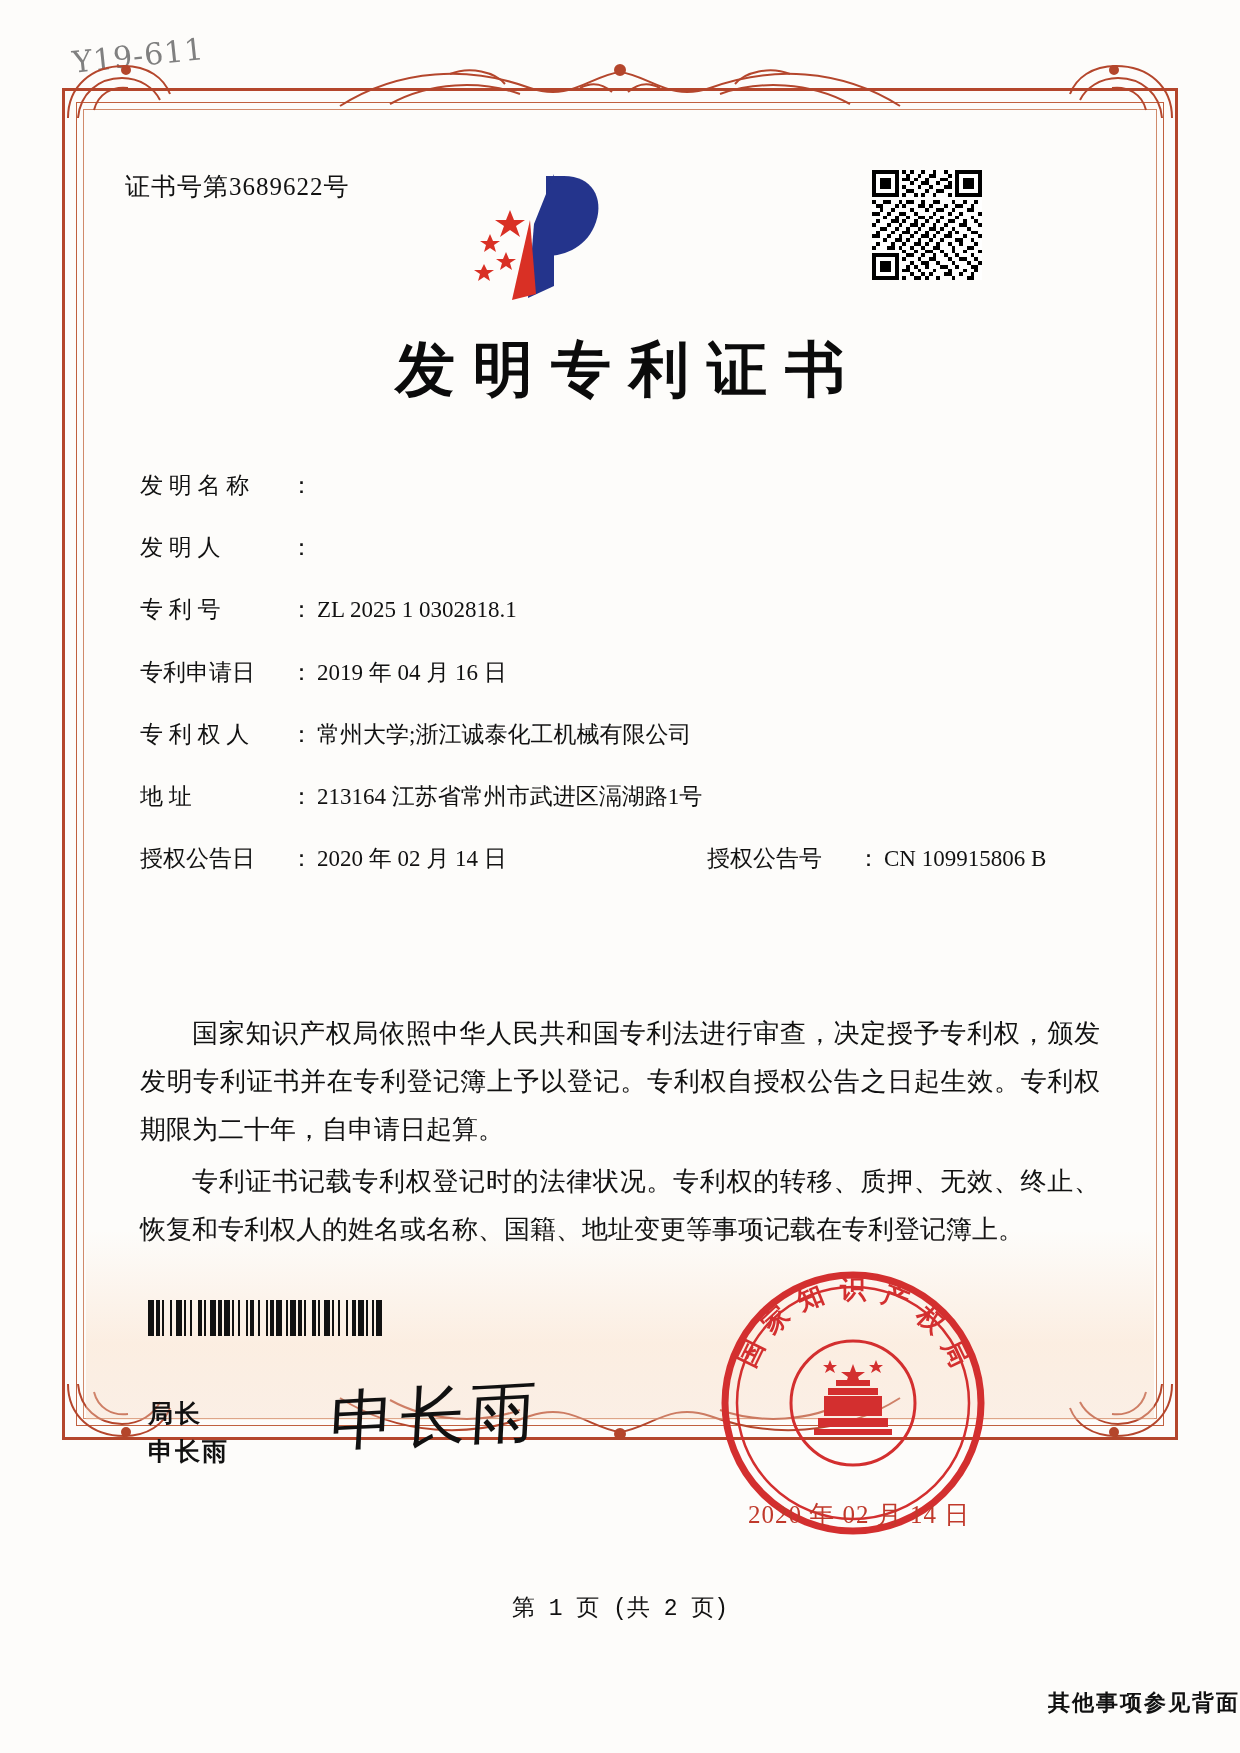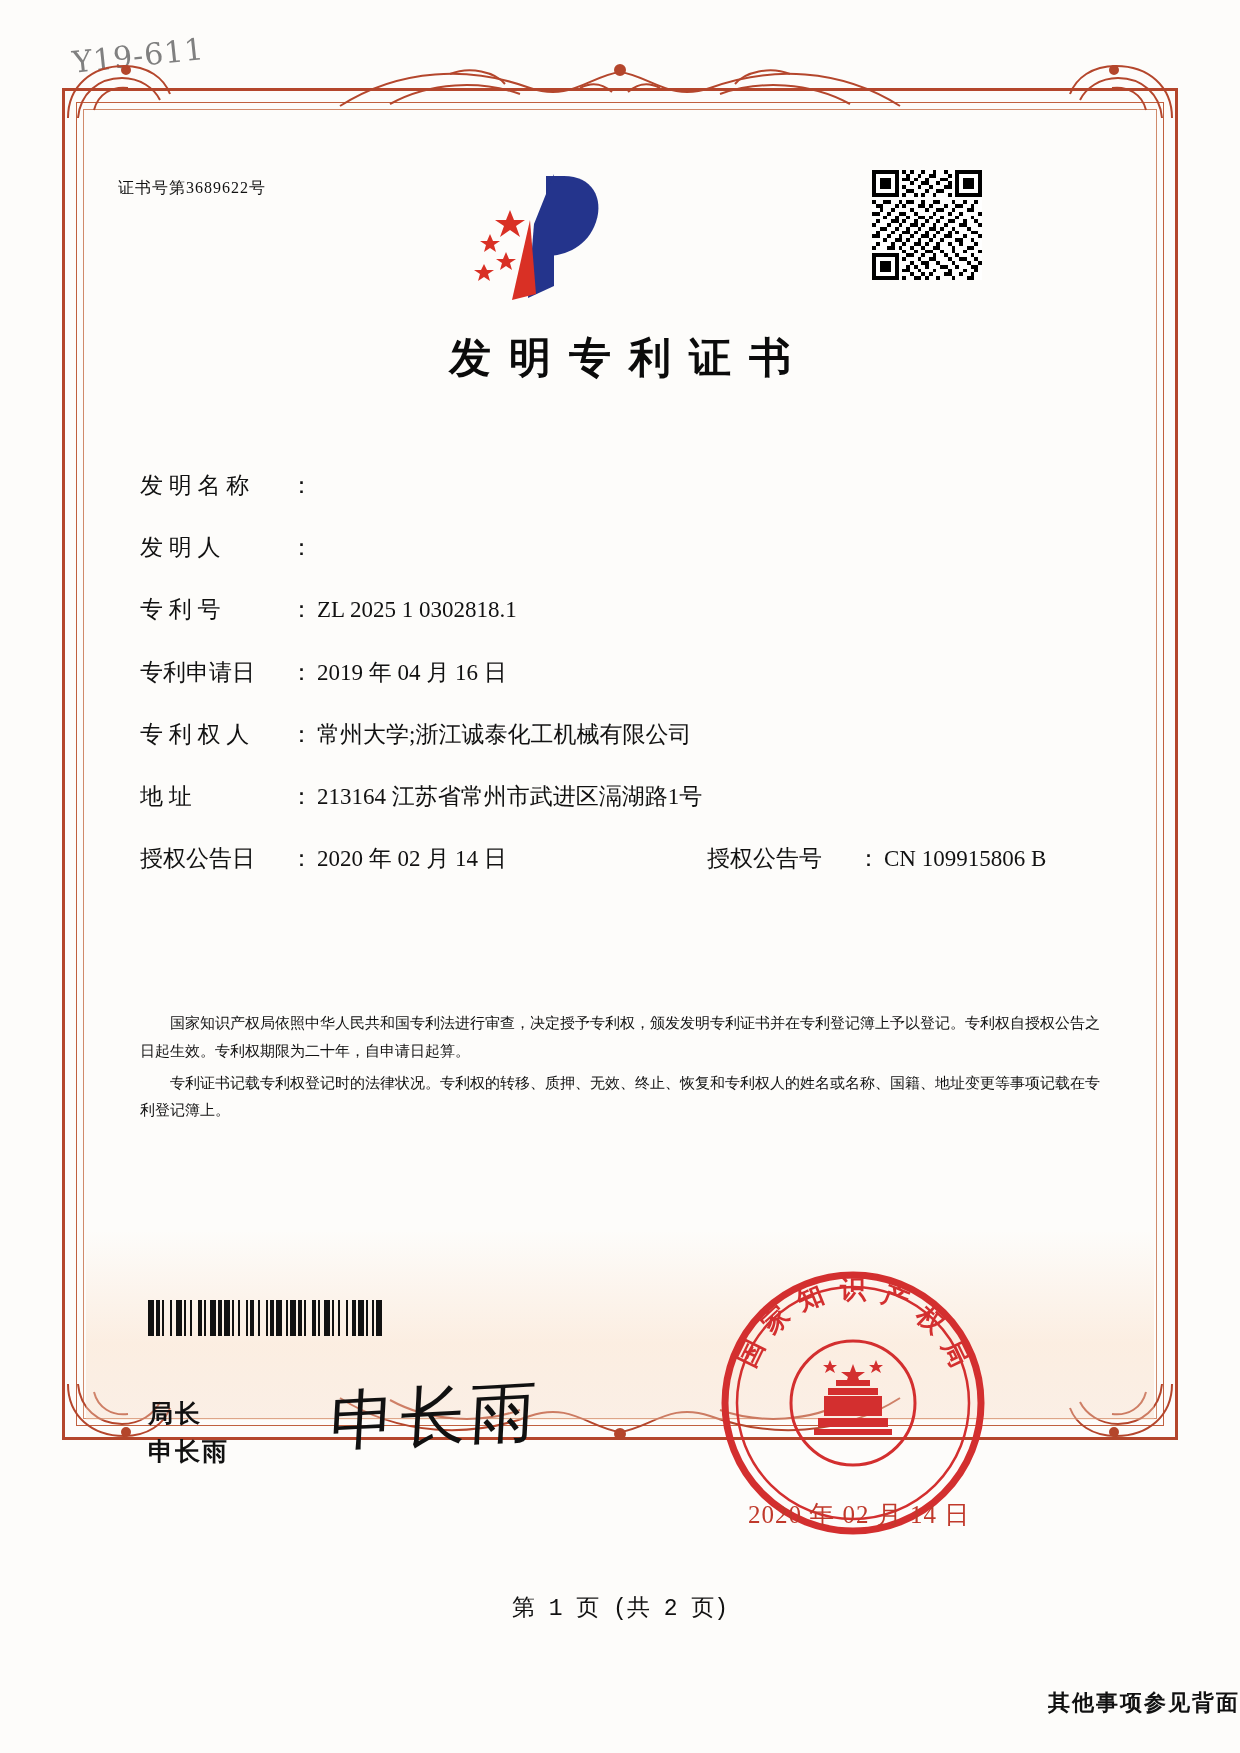"证书号第3689622号" .cert-no { font-size: 16px -> 25px; left: 118px -> 125px; margin-top: 8px -> none }
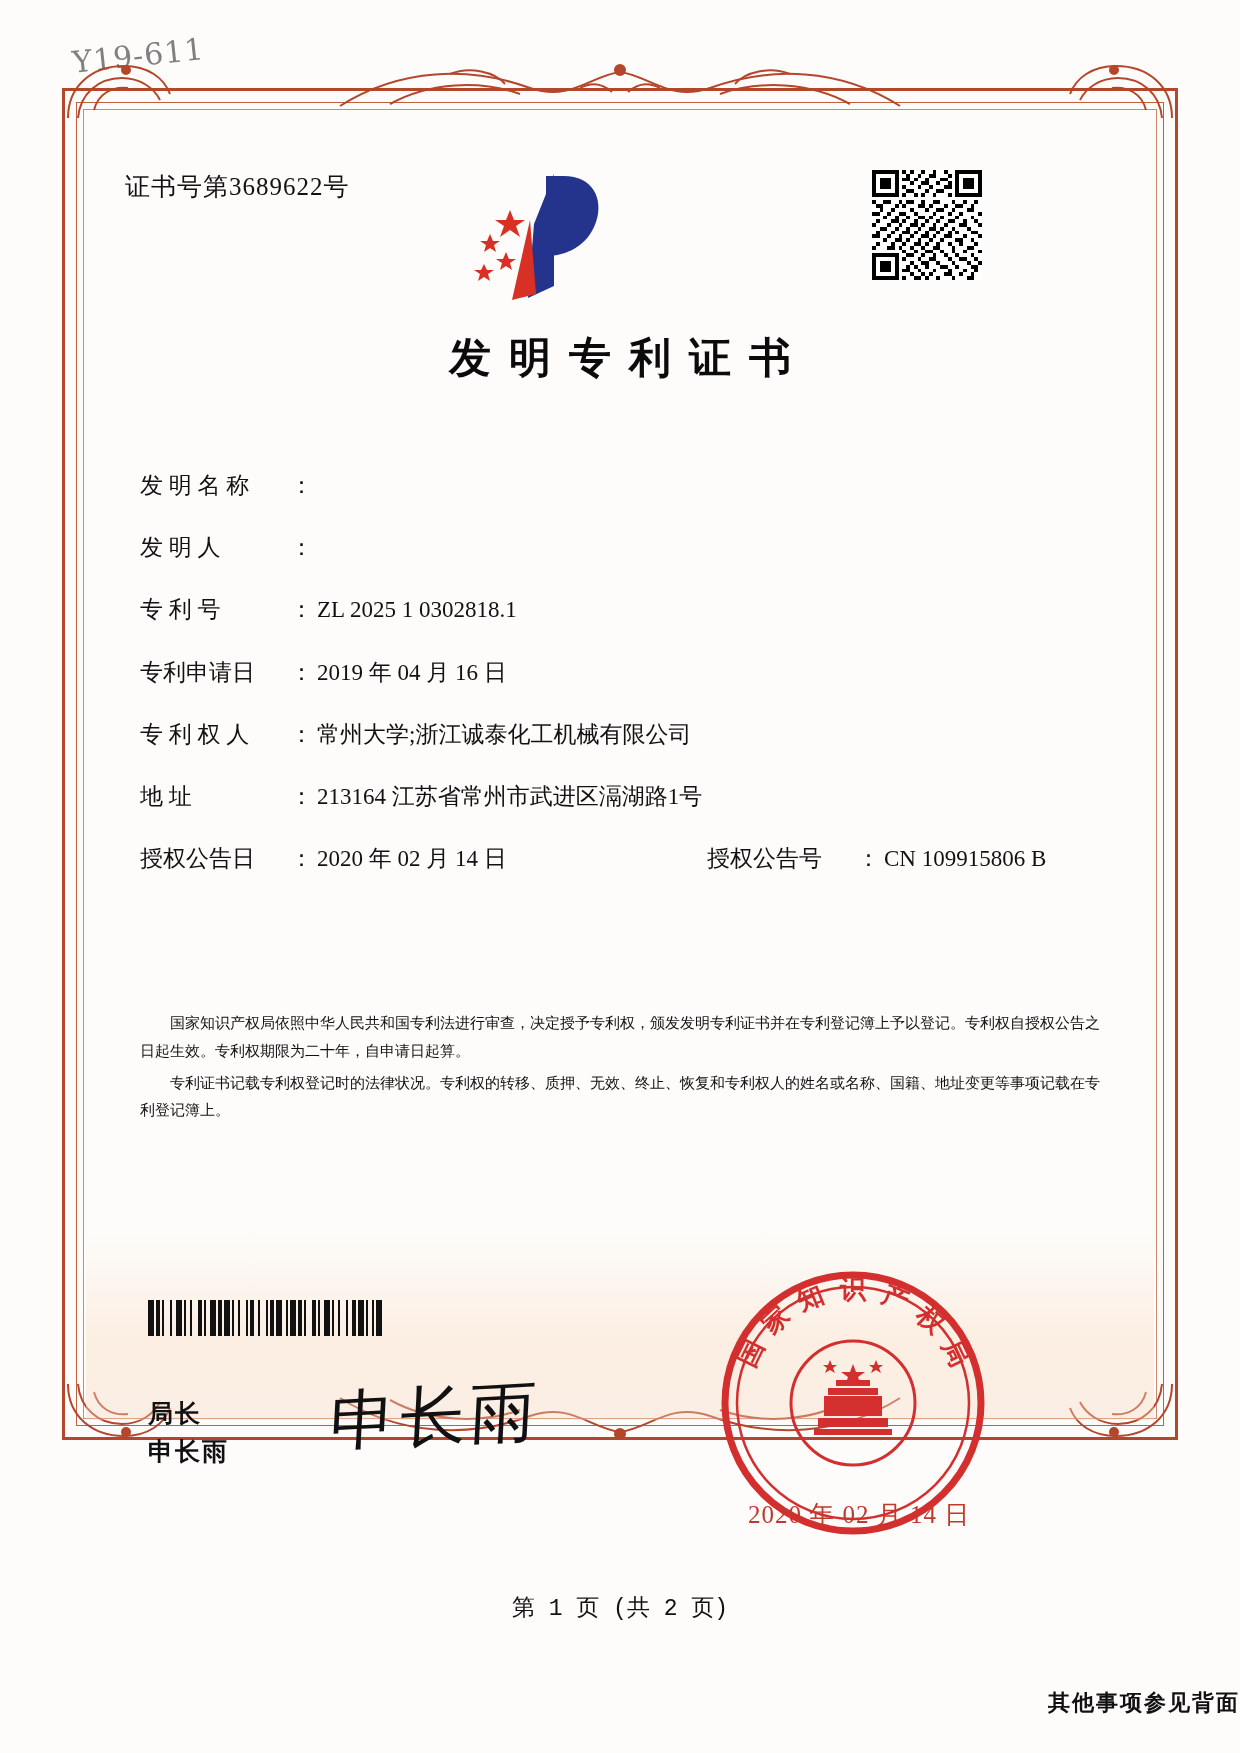"发明专利证书" .doc-title { font-size: 42px -> 60px }
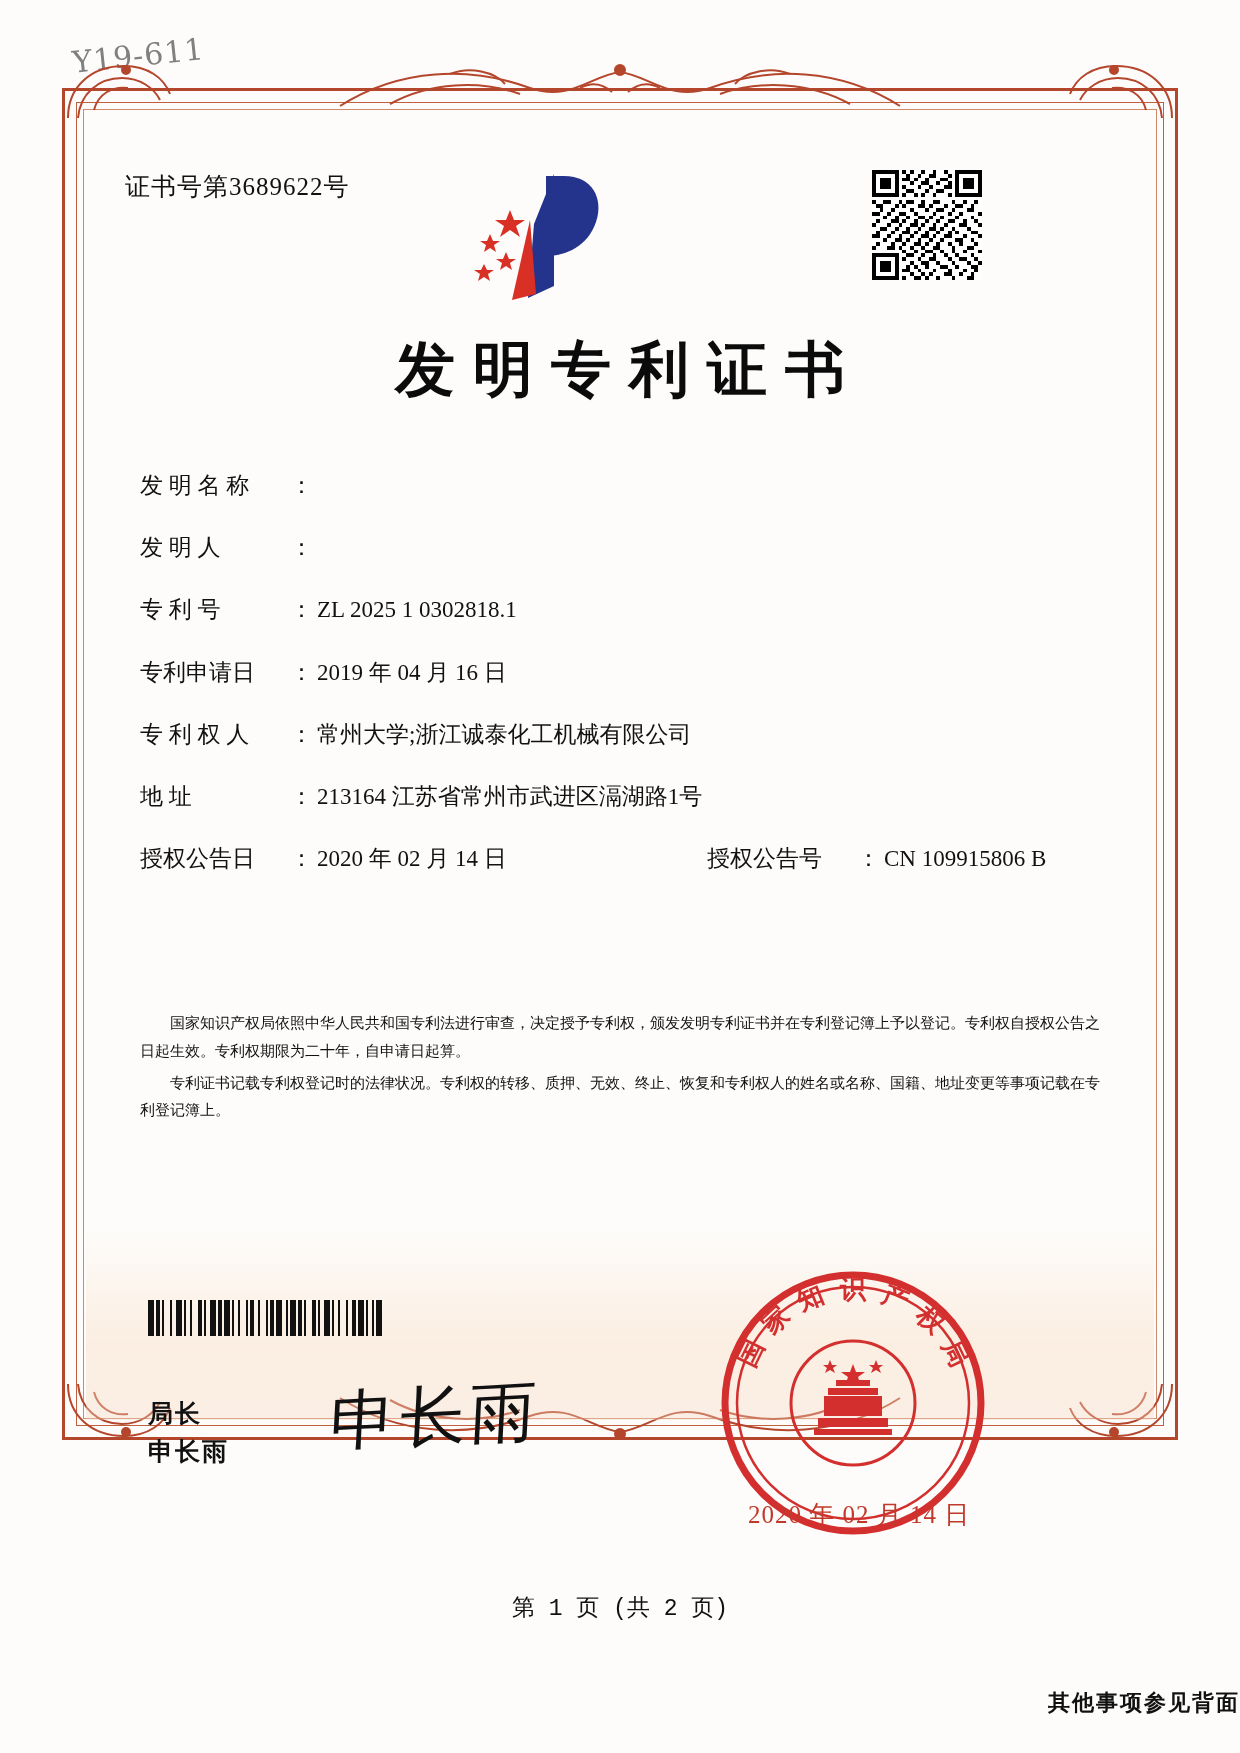"国家知识产权局依照中华人民共和国专利法进行审查，决定授予专利权，颁发发明专利证书" .paras { font-size: 15px -> 26px }
